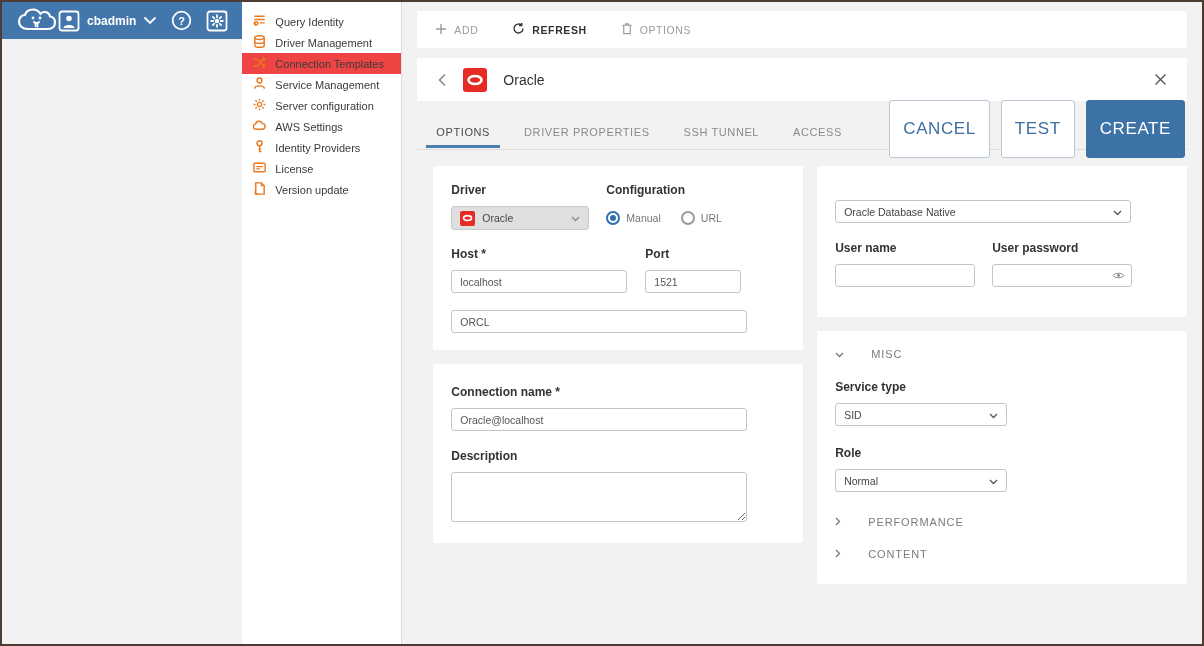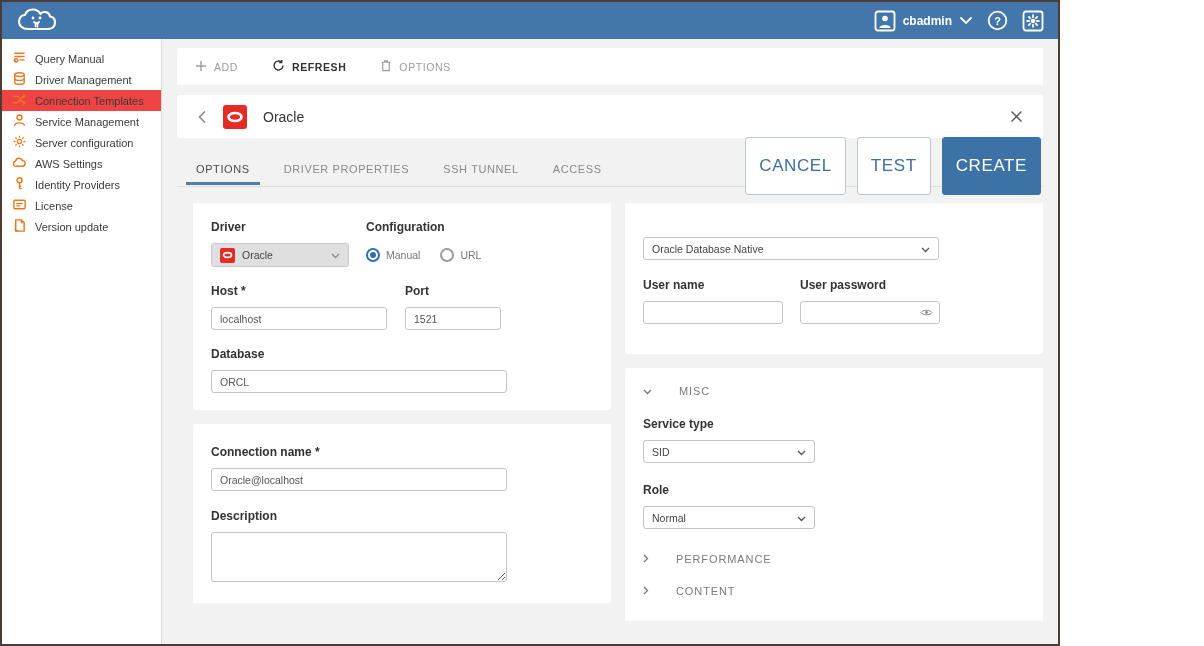"cbadmin" .app { flex-direction: column -> row; width: 1060px -> 1204px }
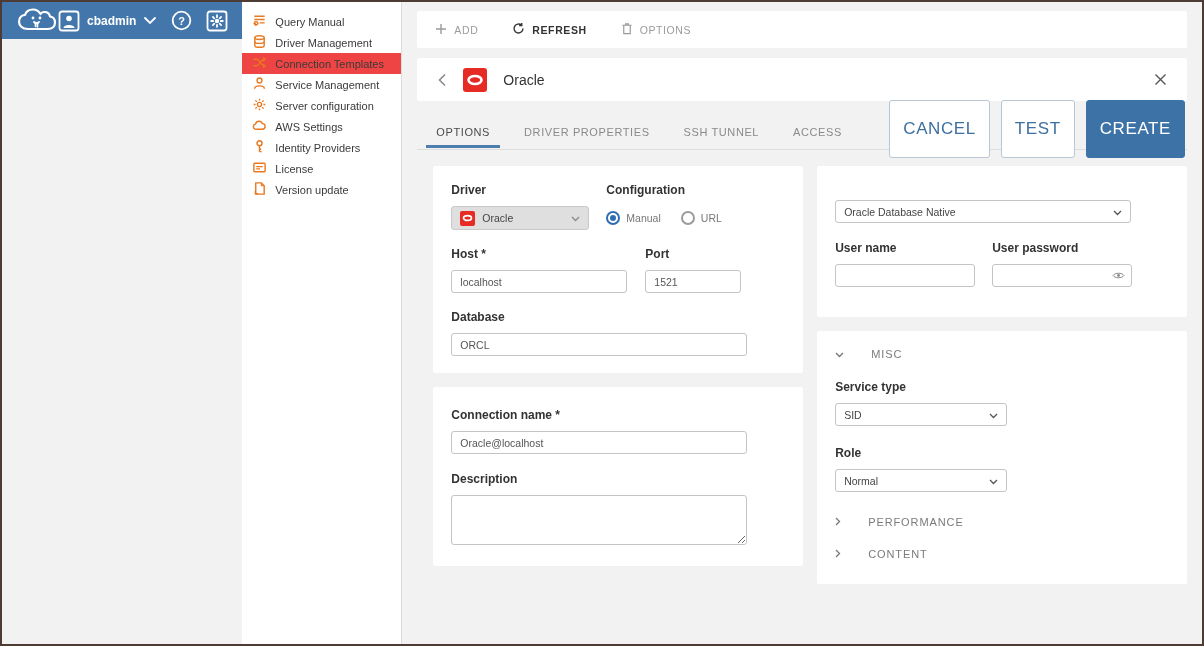"Query Manual" span { text: Manual -> Identity }
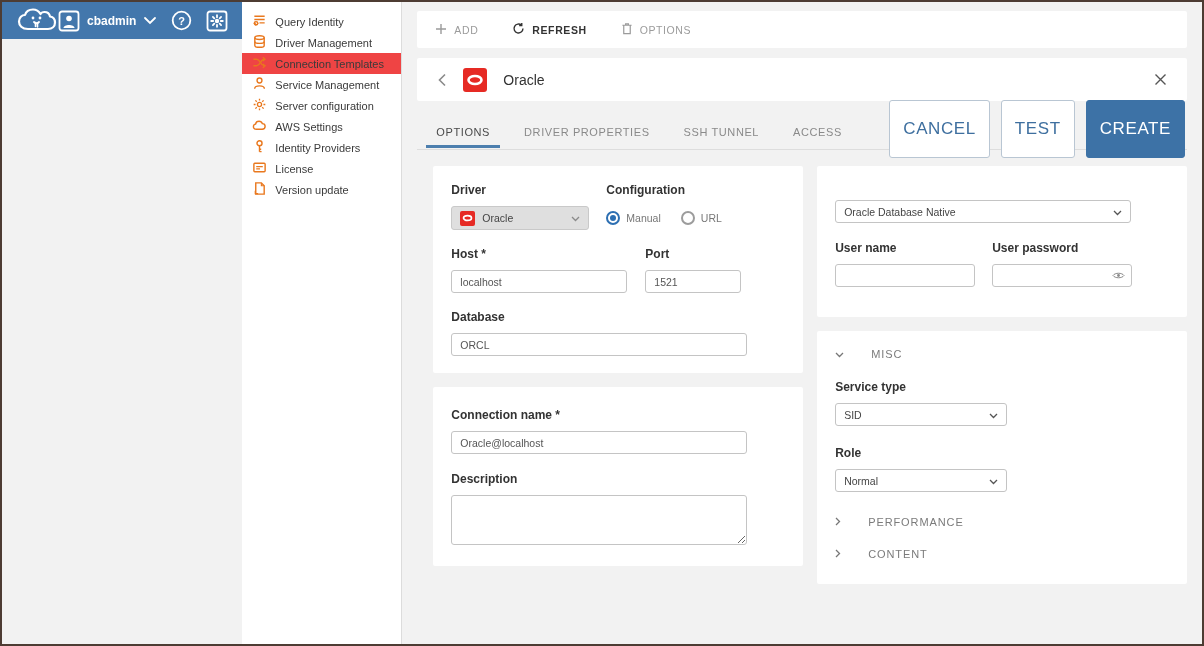"Database" div.f-label { html: <div>Database</div> -> none }
